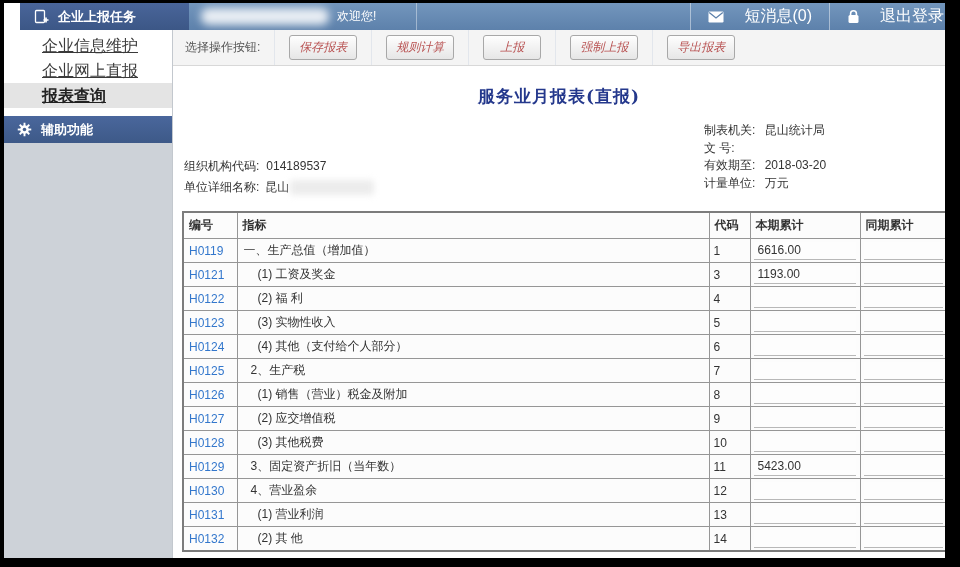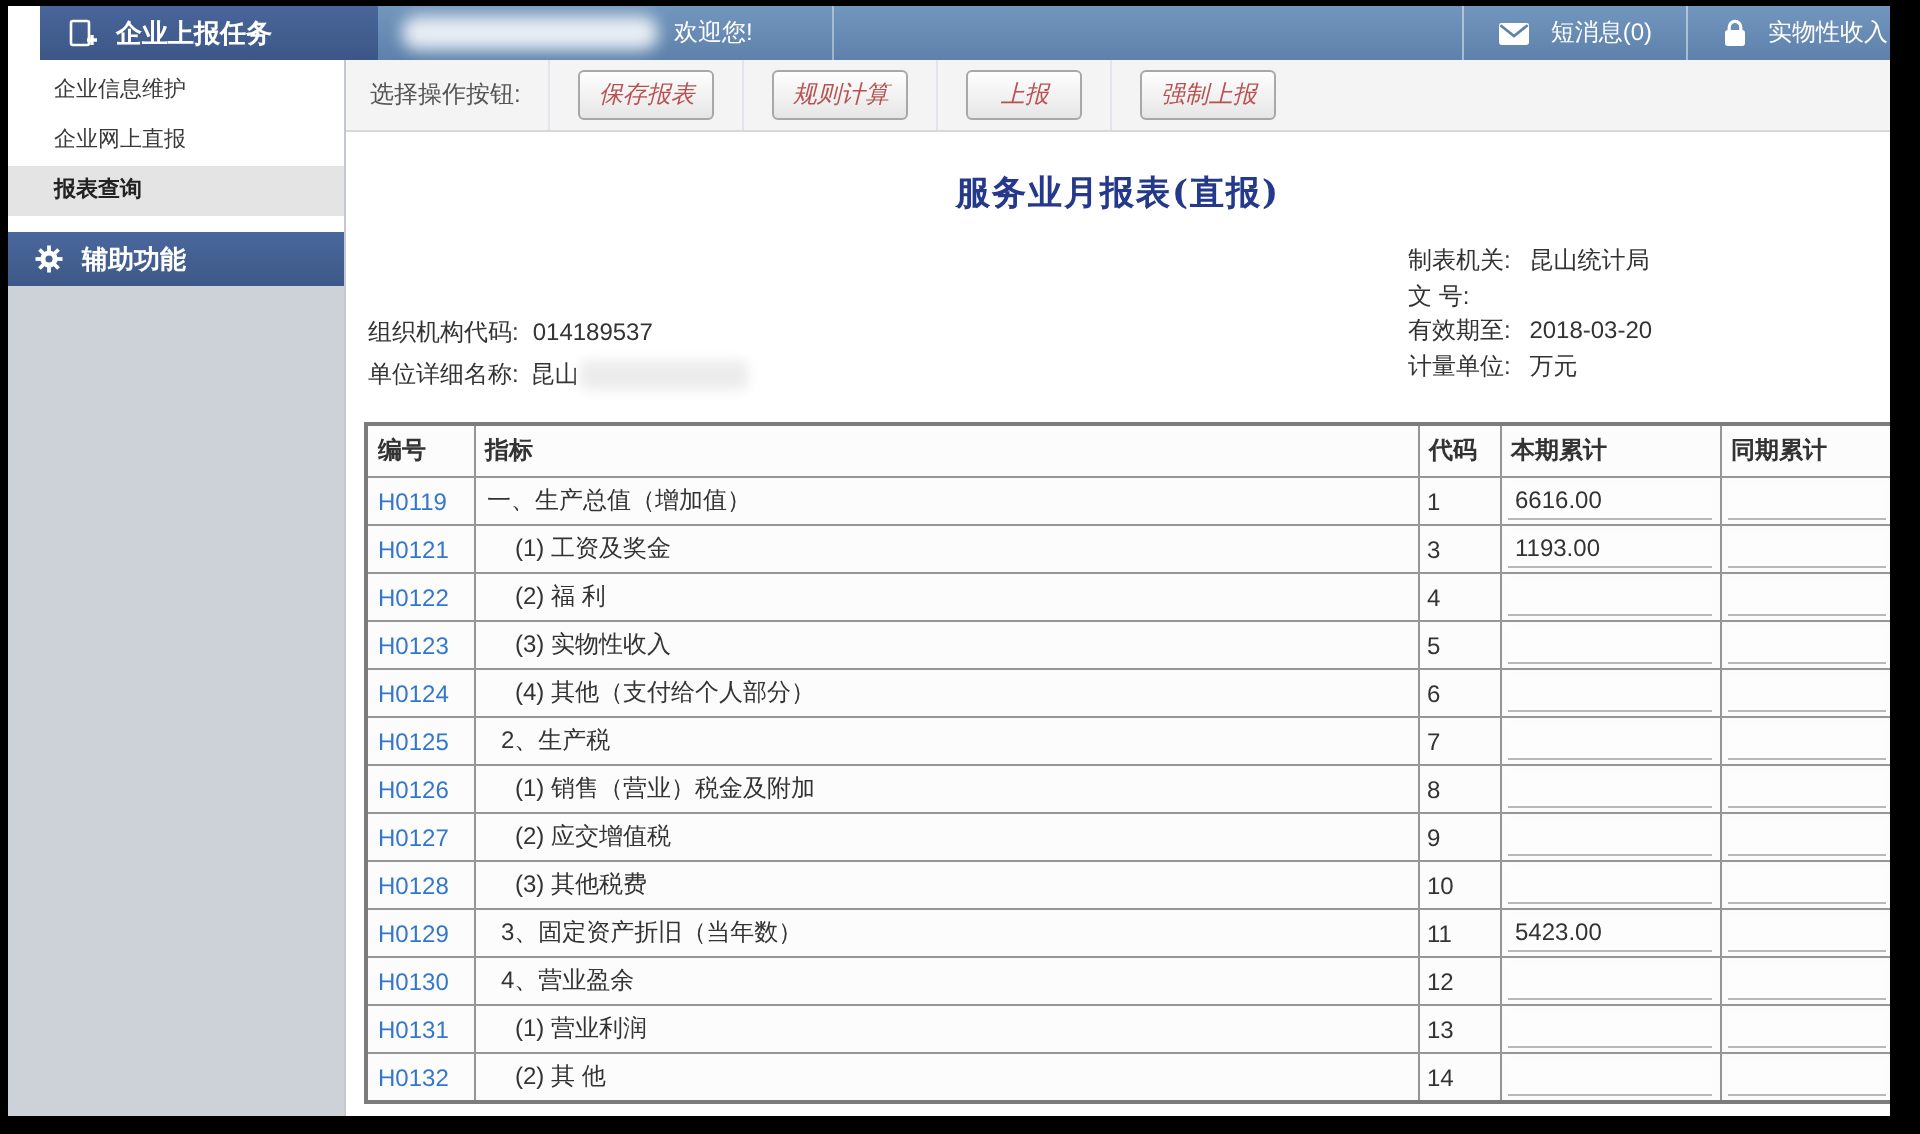"短消息(0)" .topbar-action { font-size: 12px -> 16px; gap: 10px -> 20px }
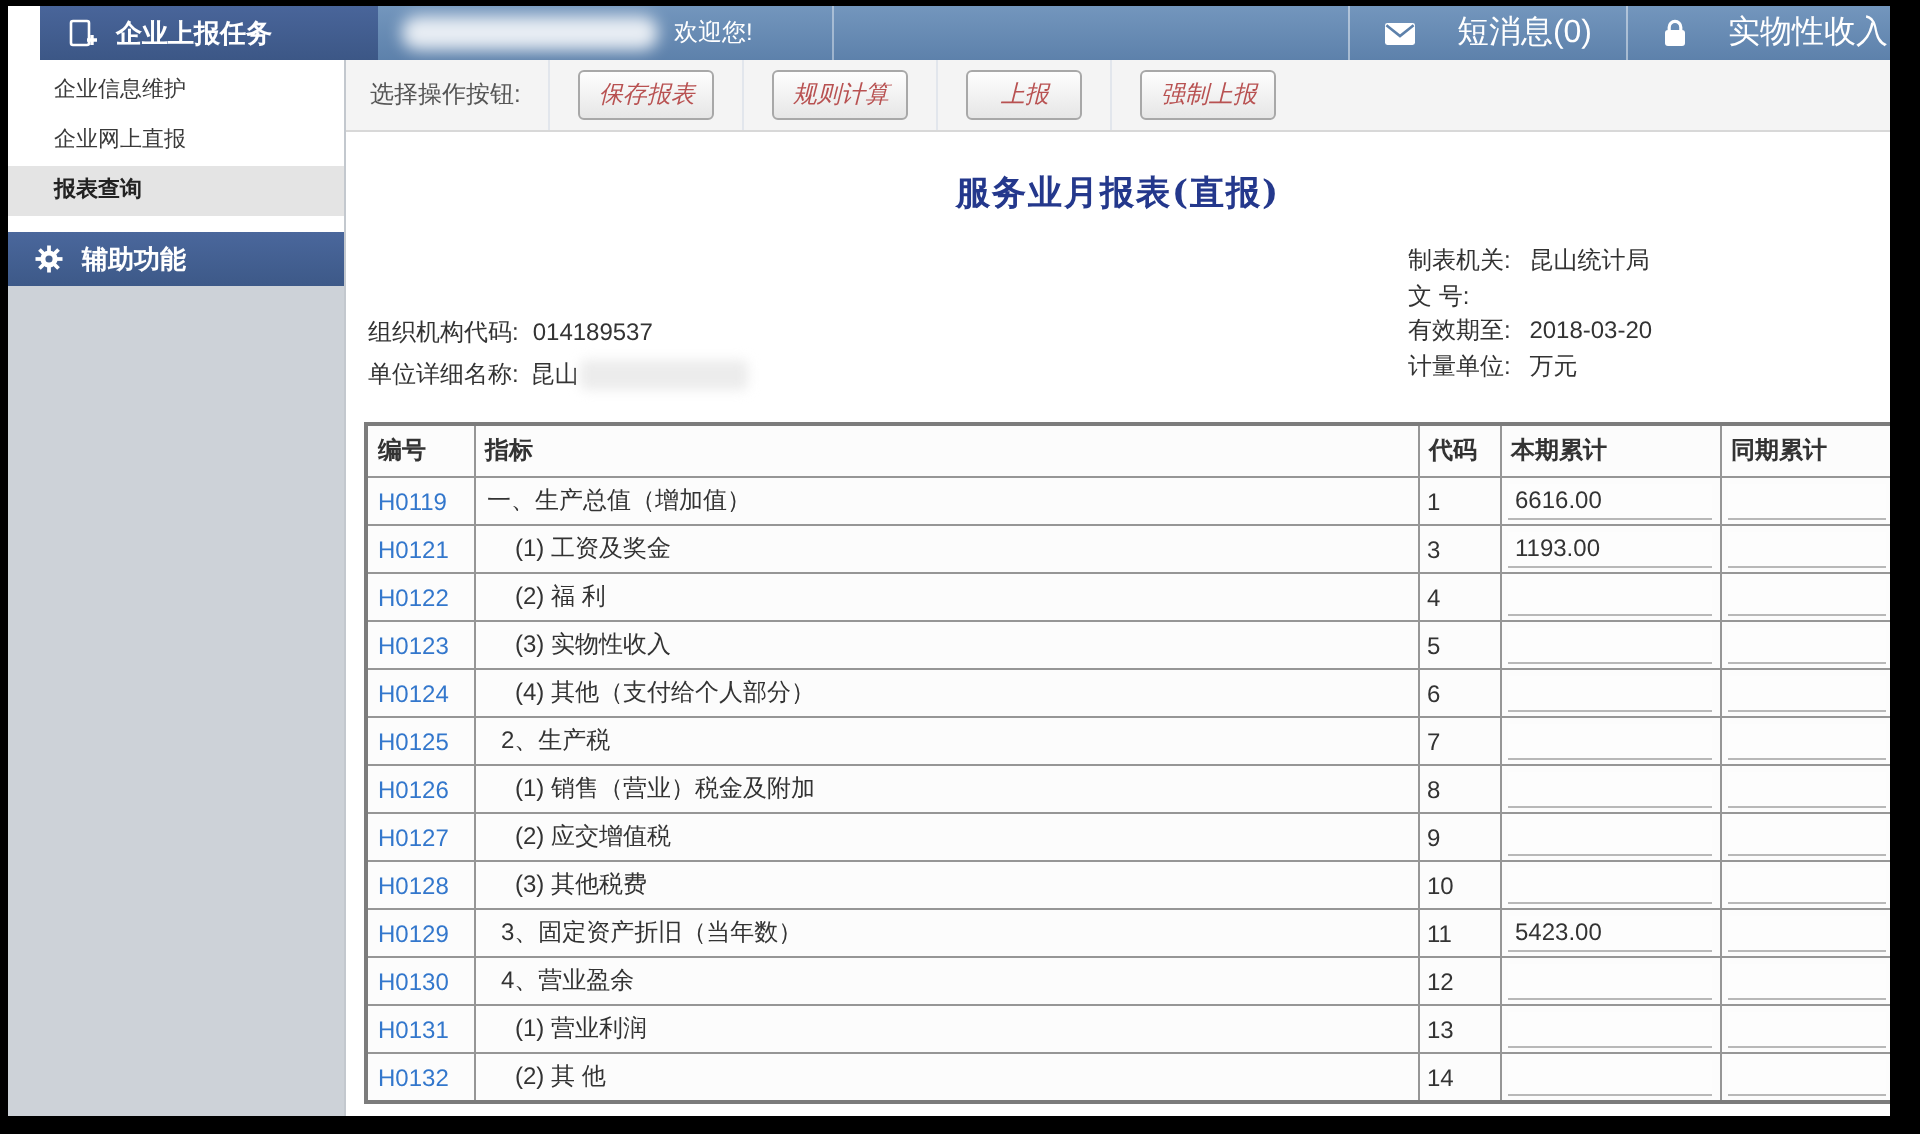"实物性收入" span { text: 实物性收入 -> 退出登录 }
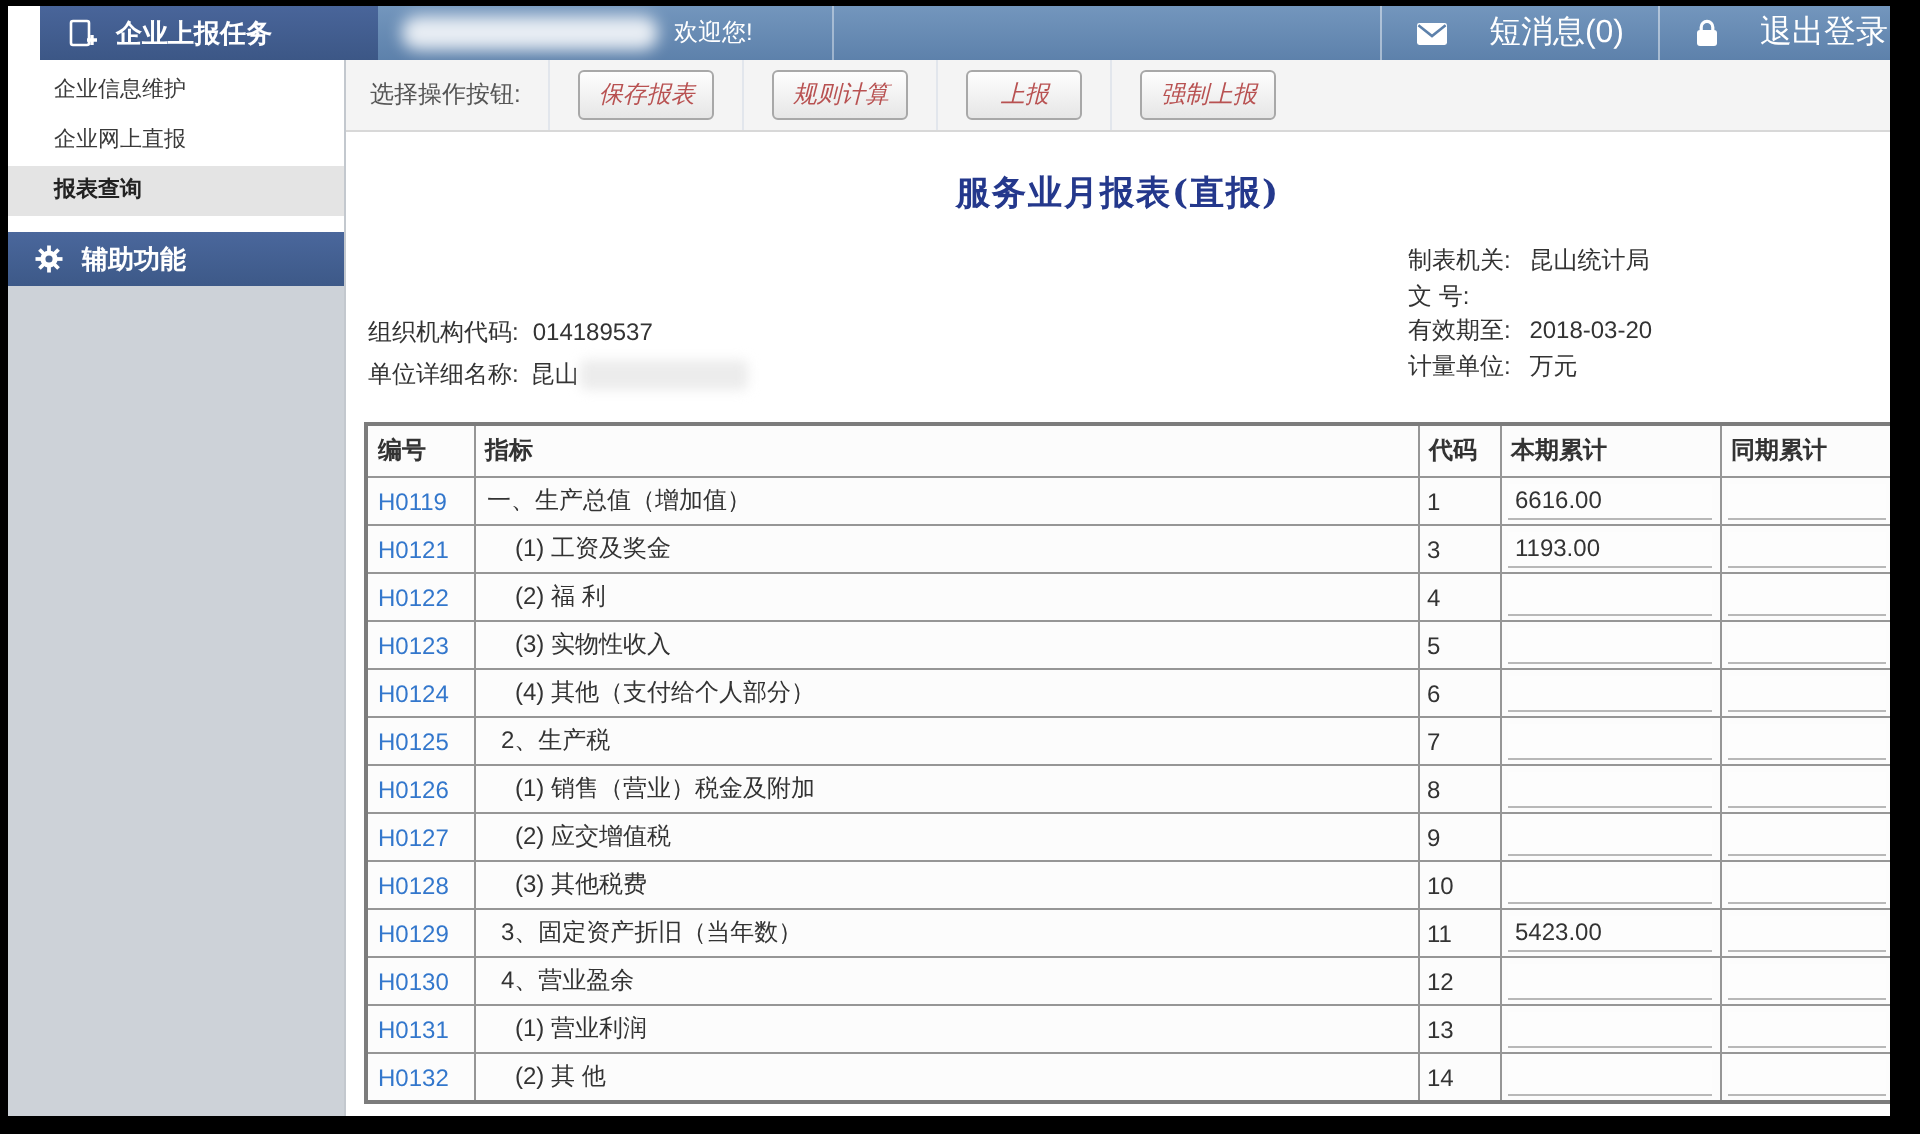"企业信息维护" .sidebar-item { font-size: 11px -> 16px; padding-left: 23px -> 38px; text-decoration: none -> underline }
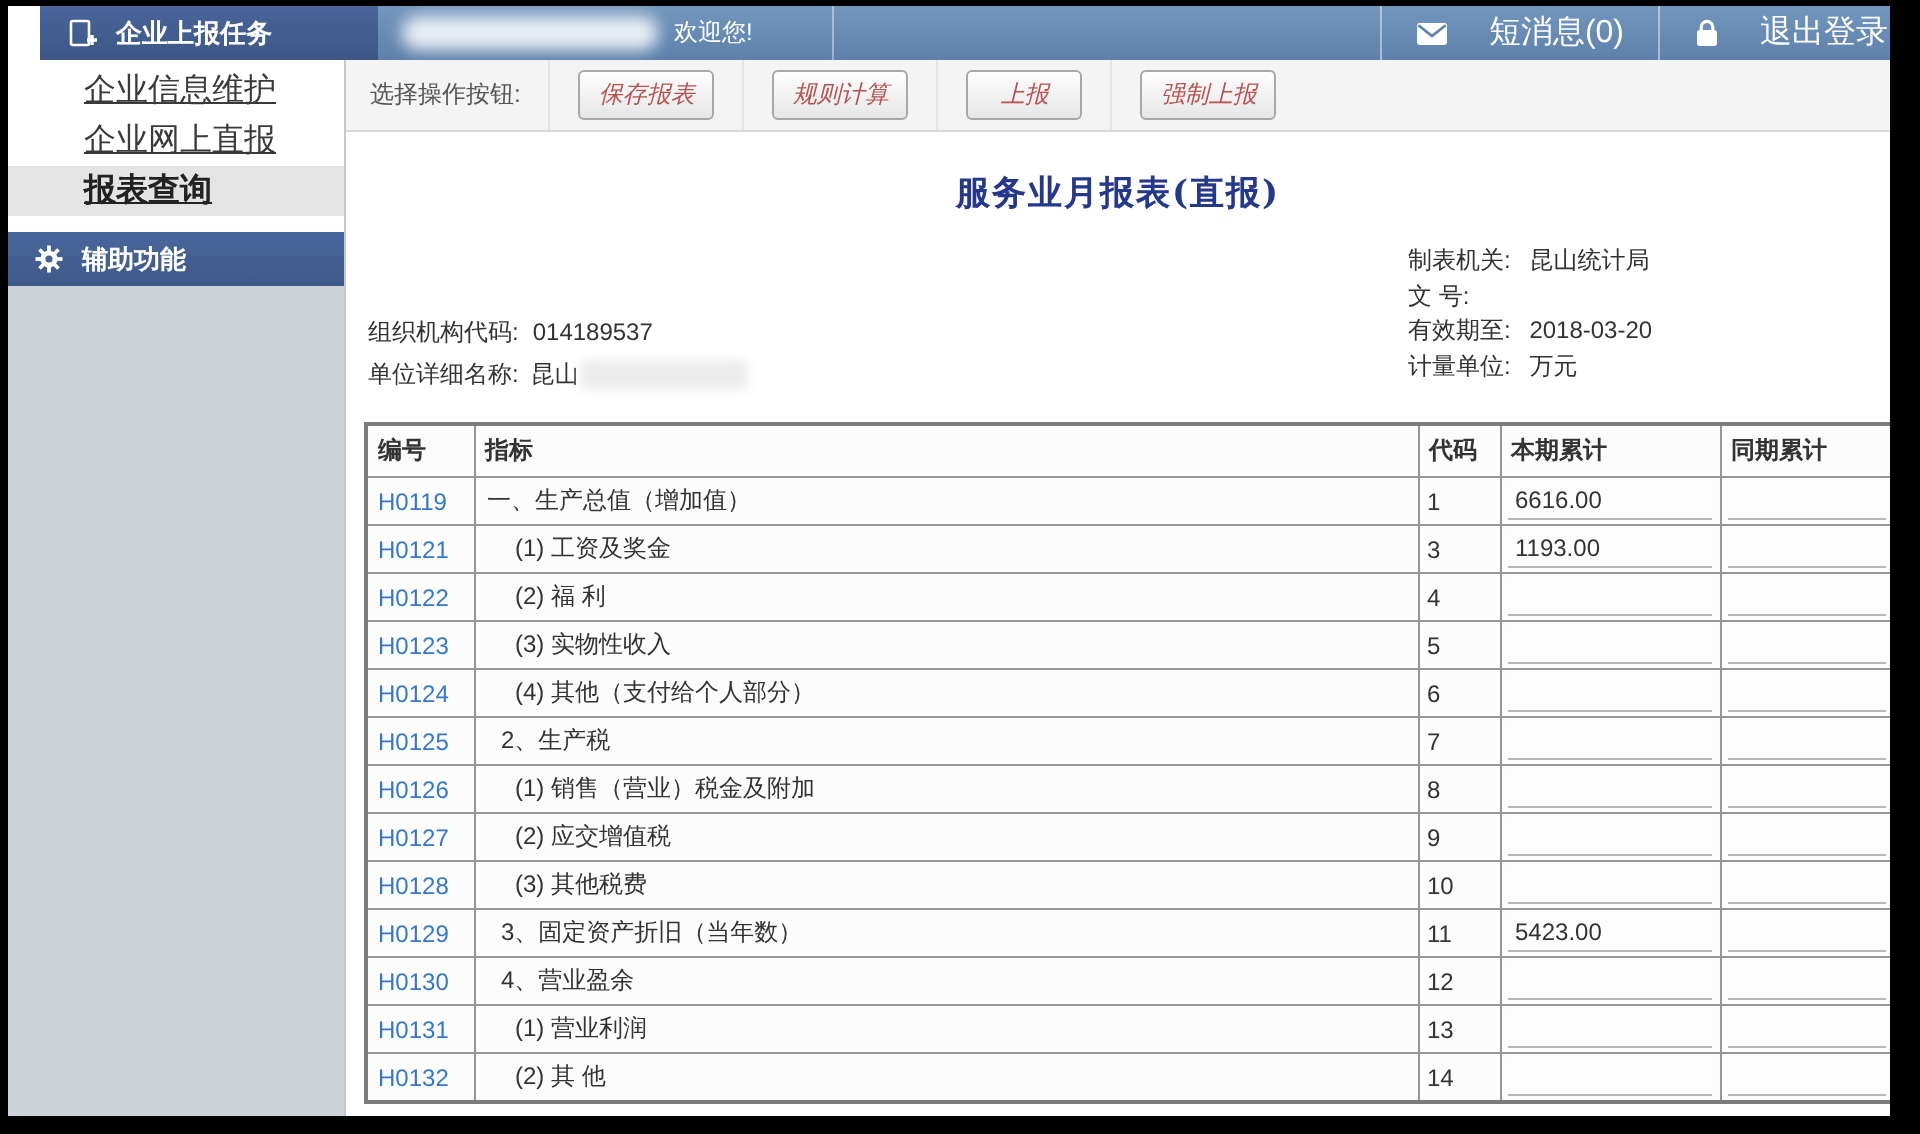"导出报表" div.btn-cell { html: none -> <div> <button>导出报表</button> </div> }
